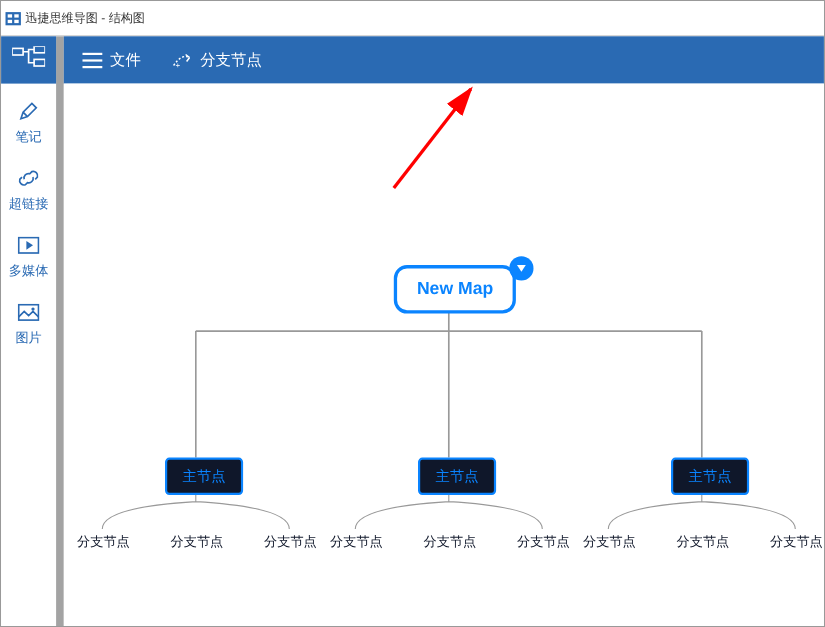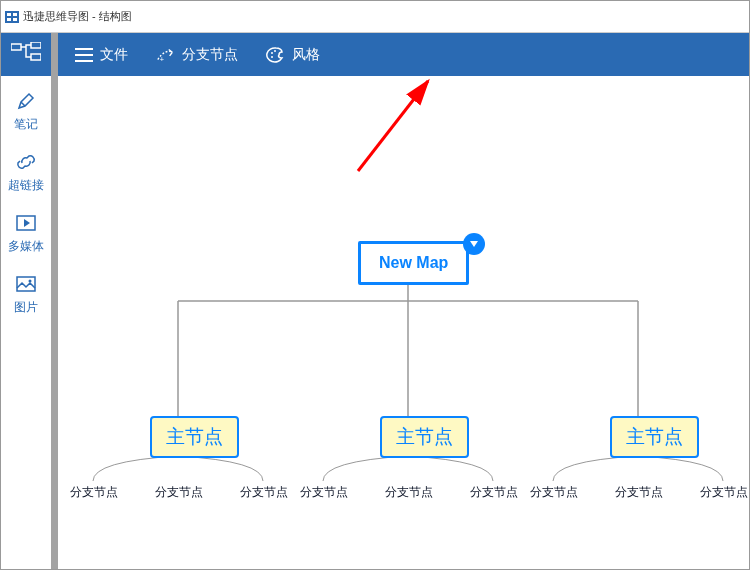"风格" div.tb-item { html: <div> <span> <svg> <path></path> <circle></circle> <circle></circle> <circle></circle> </svg> </span> <span>风格</span> </div> -> none }
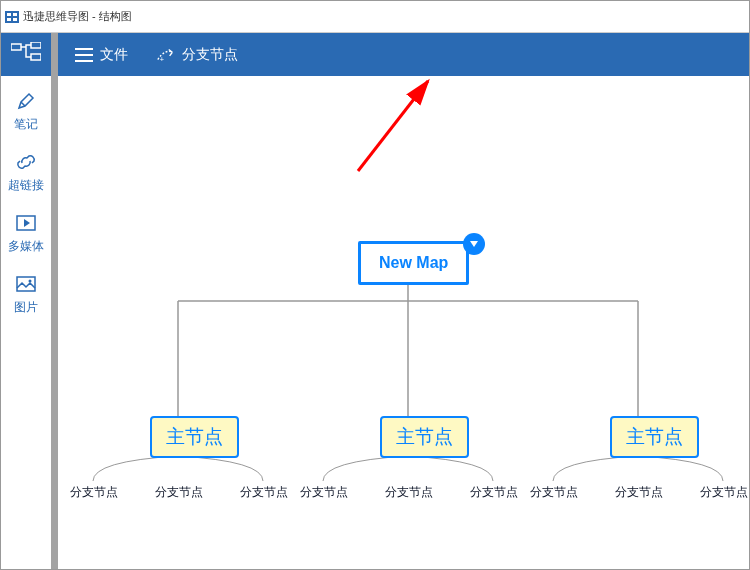"New Map" .root-node { border-radius: 2px -> 12px }
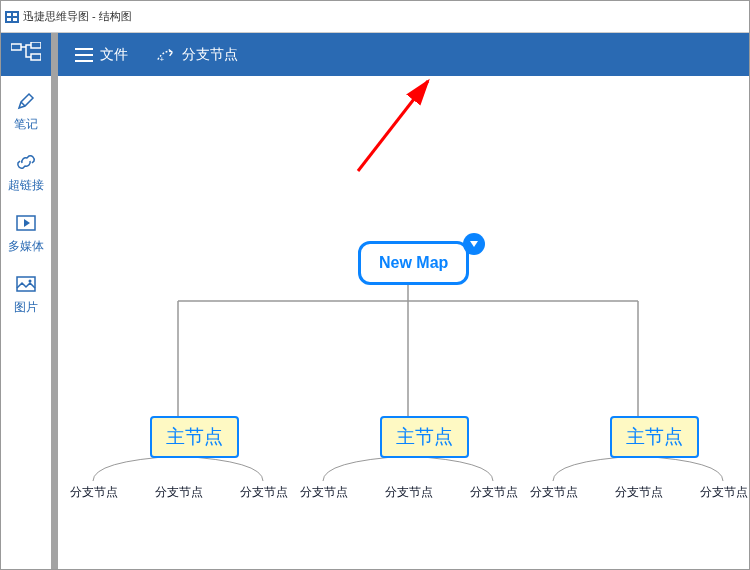"主节点" .main-node { background: #fef9c3 -> #0f172a; font-size: 19px -> 13px }
